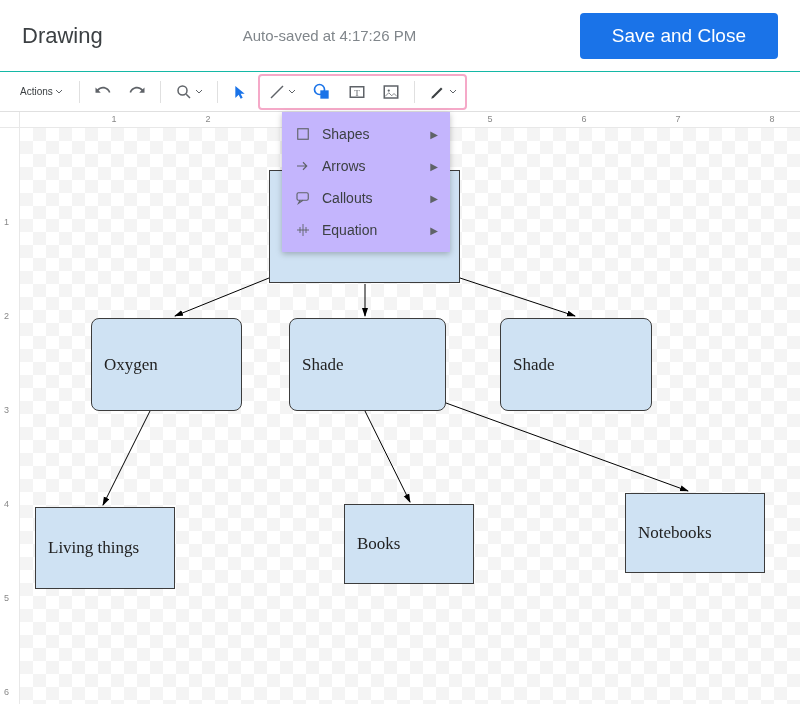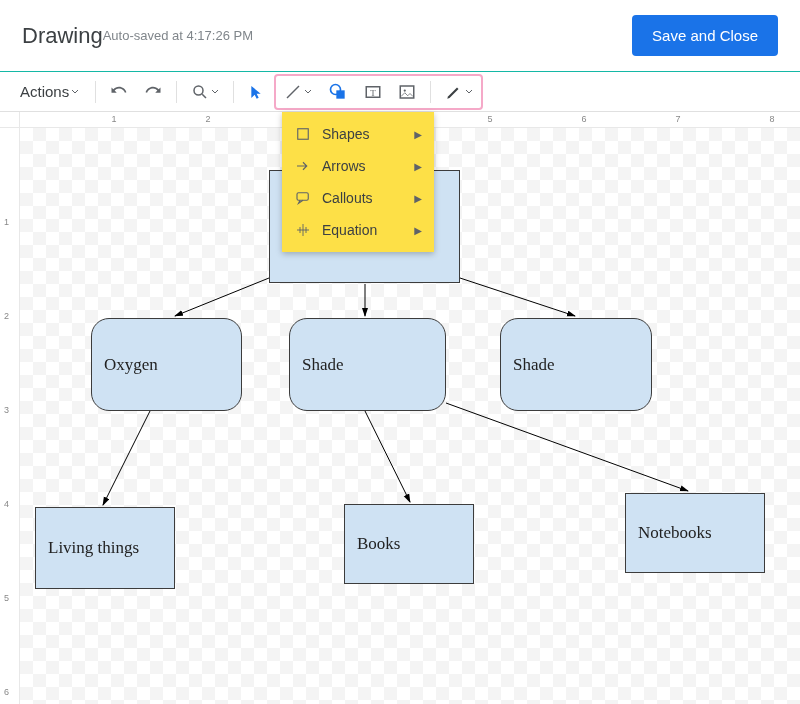"Auto-saved at 4:17:26 PM" .autosave { font-size: 13px -> 15px; margin-left: none -> 140px }
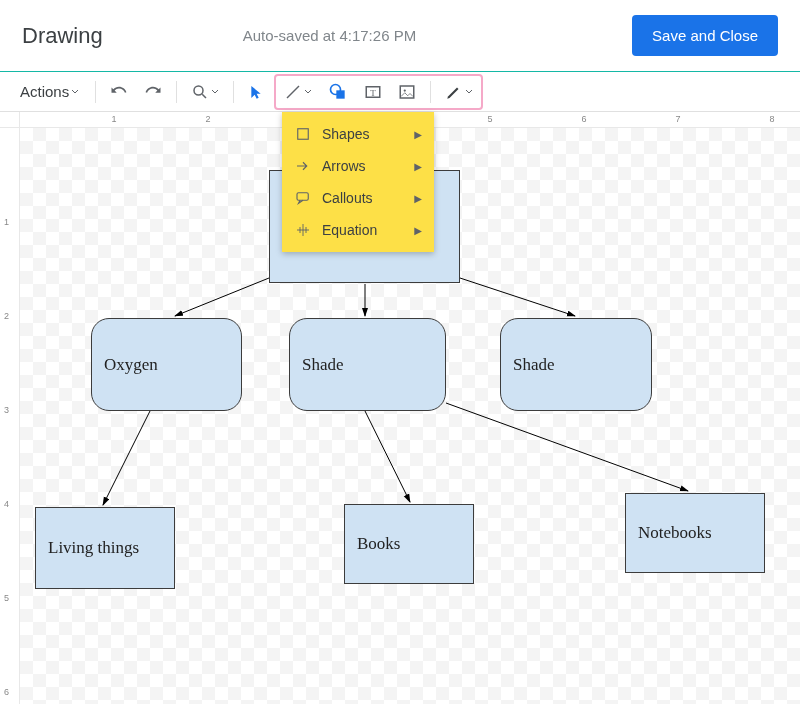"Save and Close" .save-btn { font-size: 15px -> 19px; padding: 12px 20px -> 12px 32px }
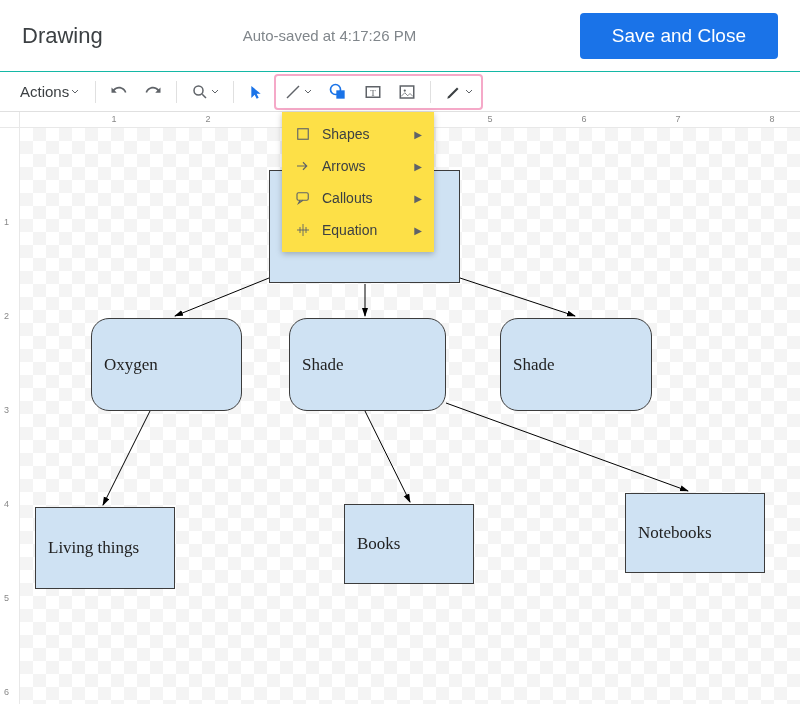"Actions" .tb-actions { font-size: 15px -> 10px }
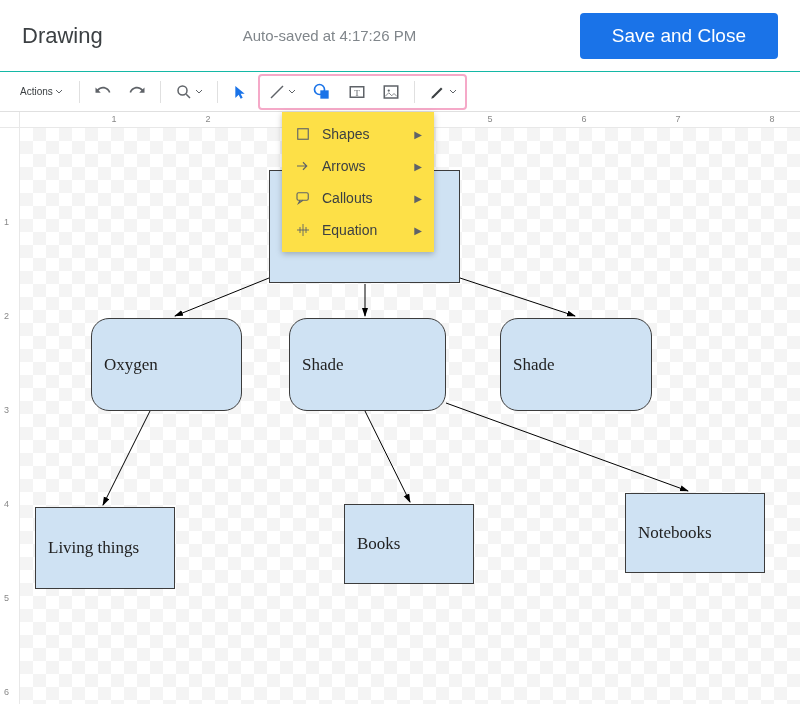"Shapes" .dropdown { background: #fde047 -> #c4b5fd; width: 152px -> 168px }
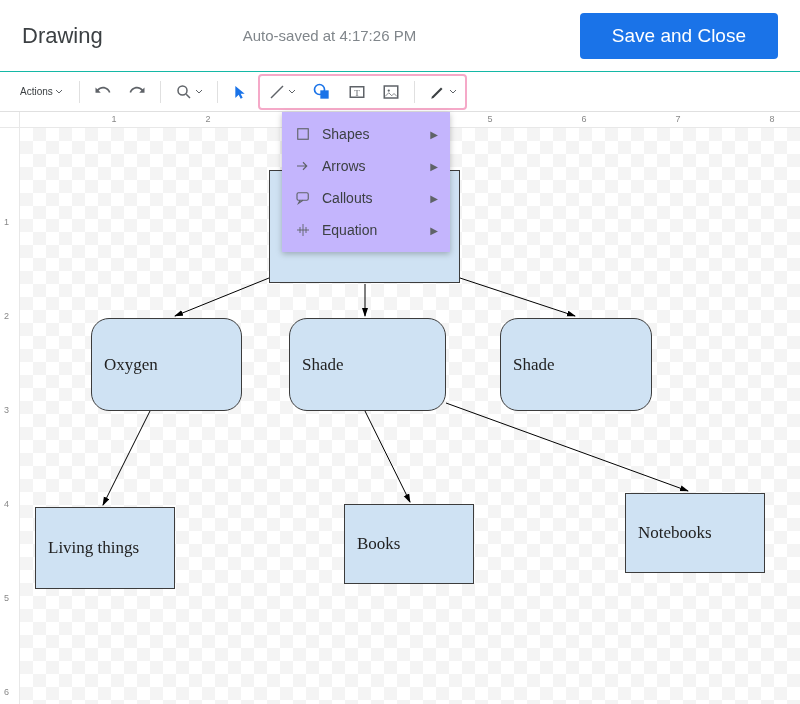"Oxygen" .rounded { border-radius: 18px -> 8px }
